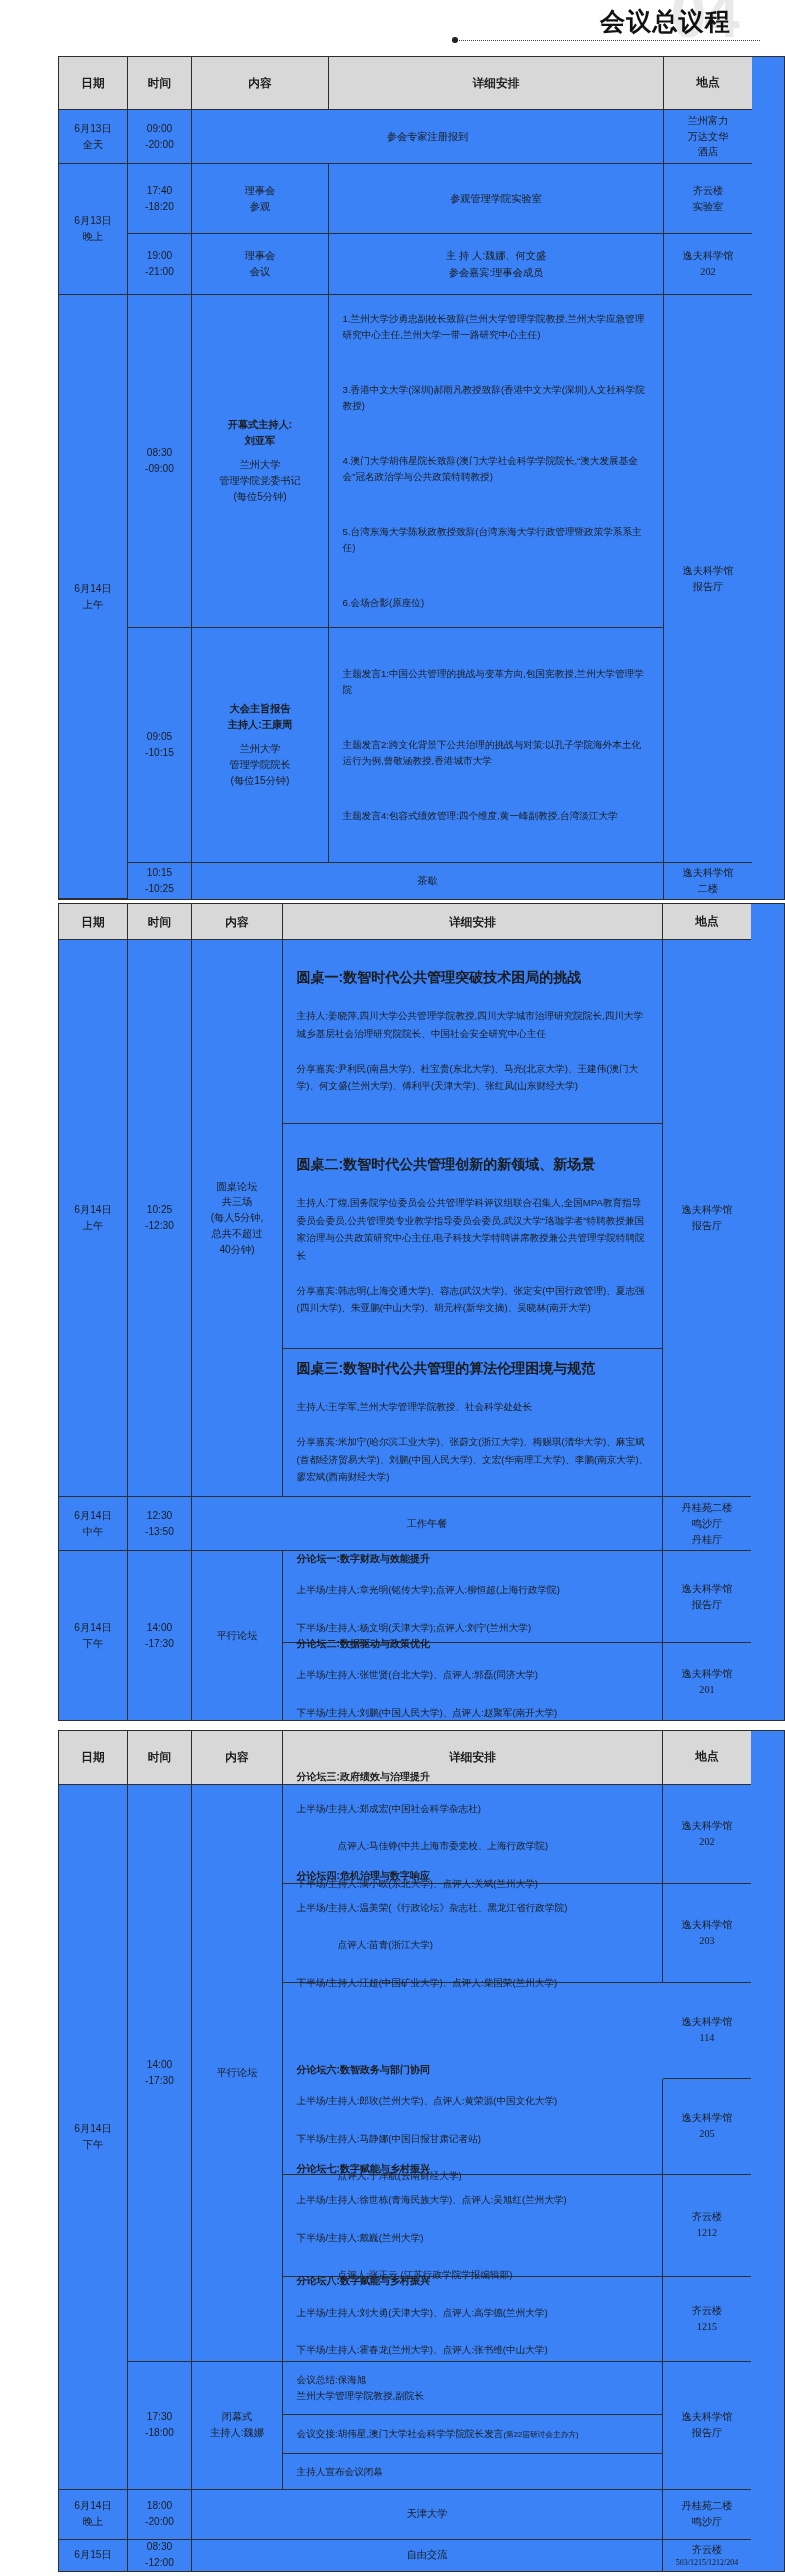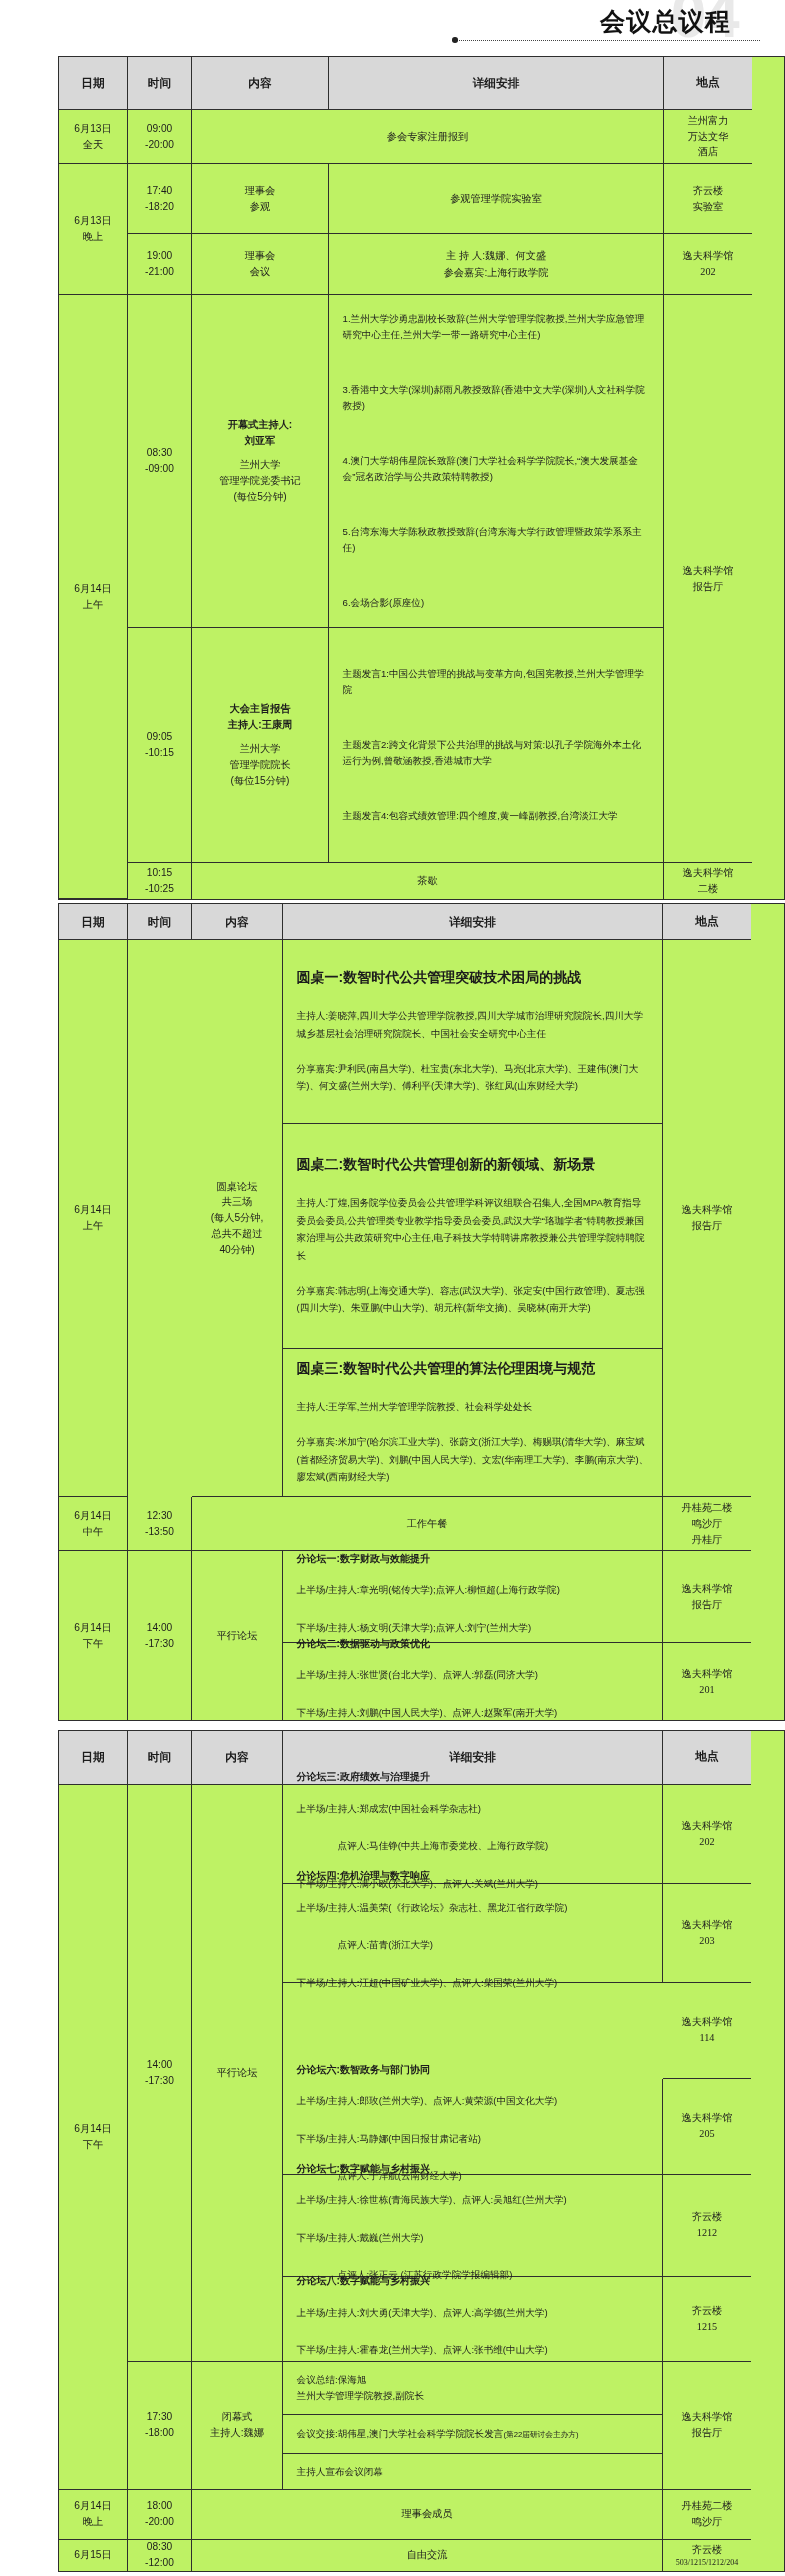"日期" .tbl { background: #bef264 -> #3b82f6 }
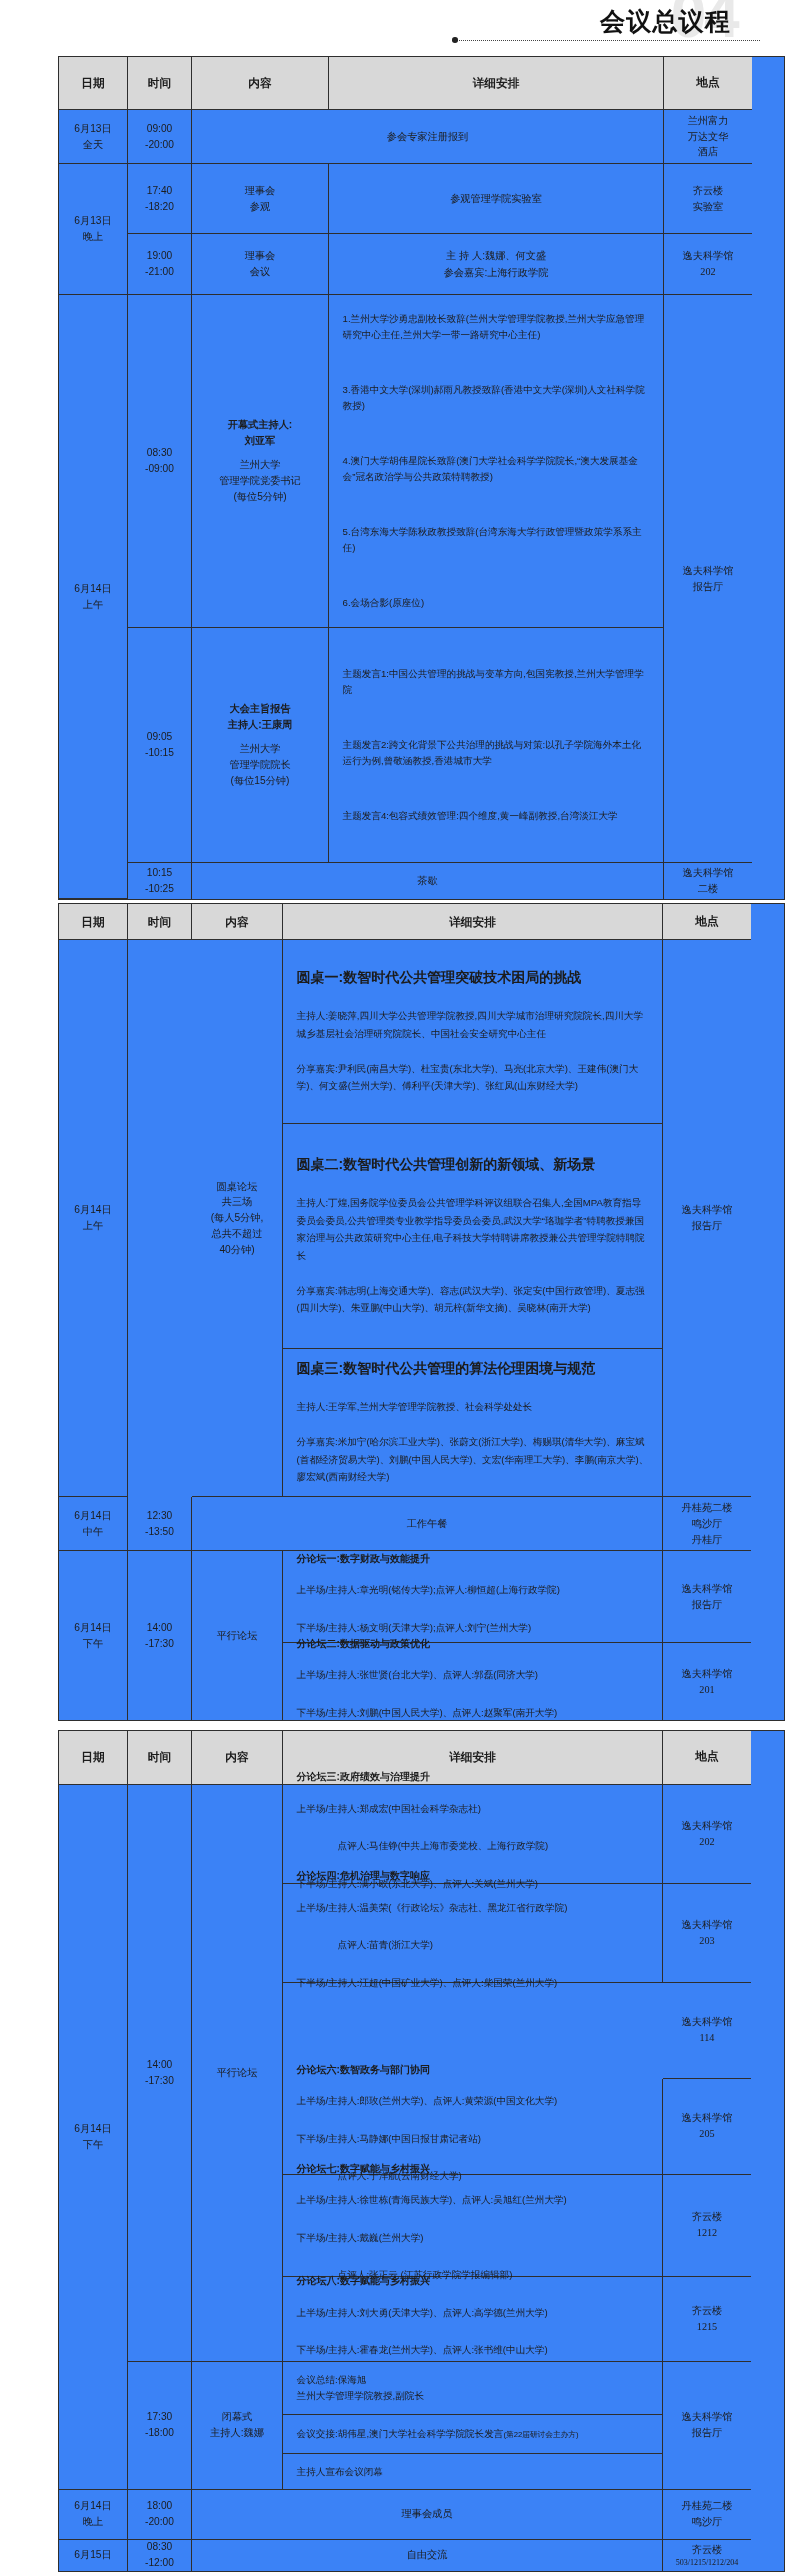"主 持 人:魏娜、何文盛" div.c { text: :上海行政学院 -> :理事会成员 }
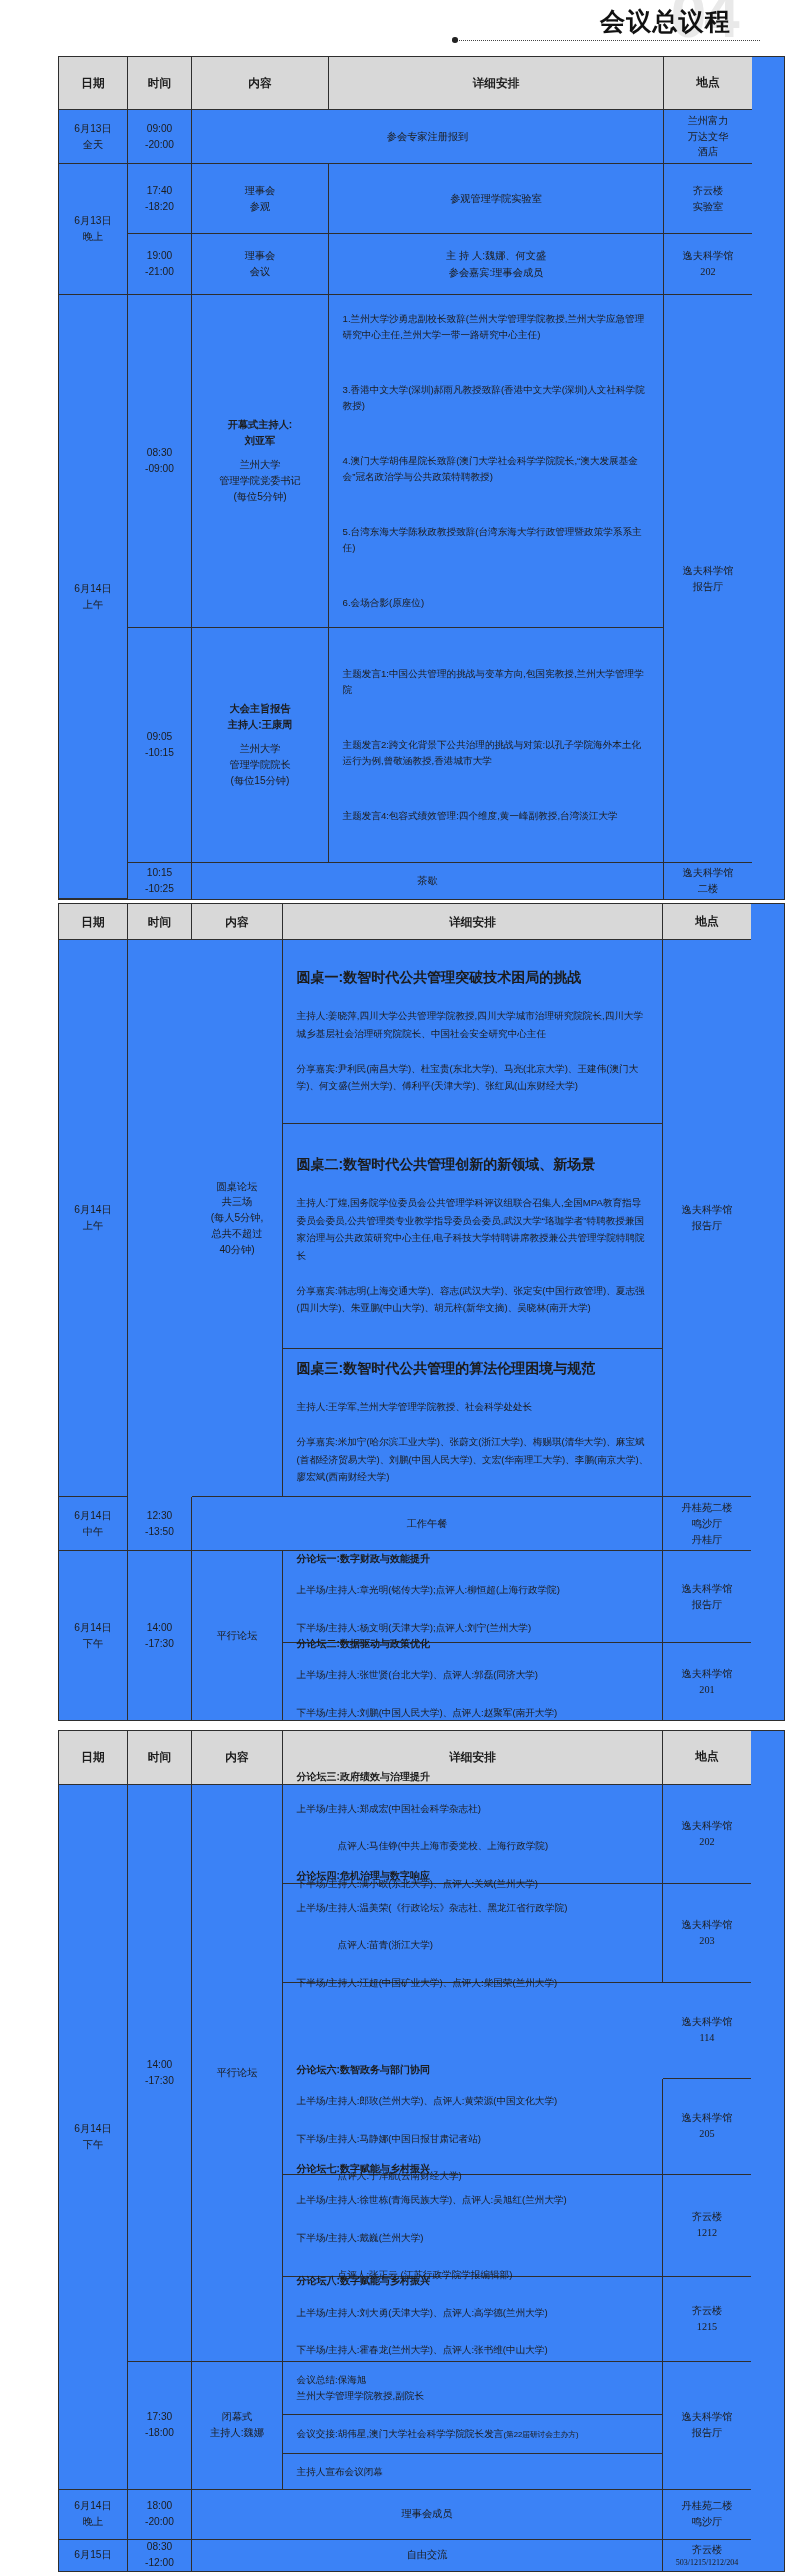"10:25" div.c { html: none -> <div>10:25 -12:30</div> }
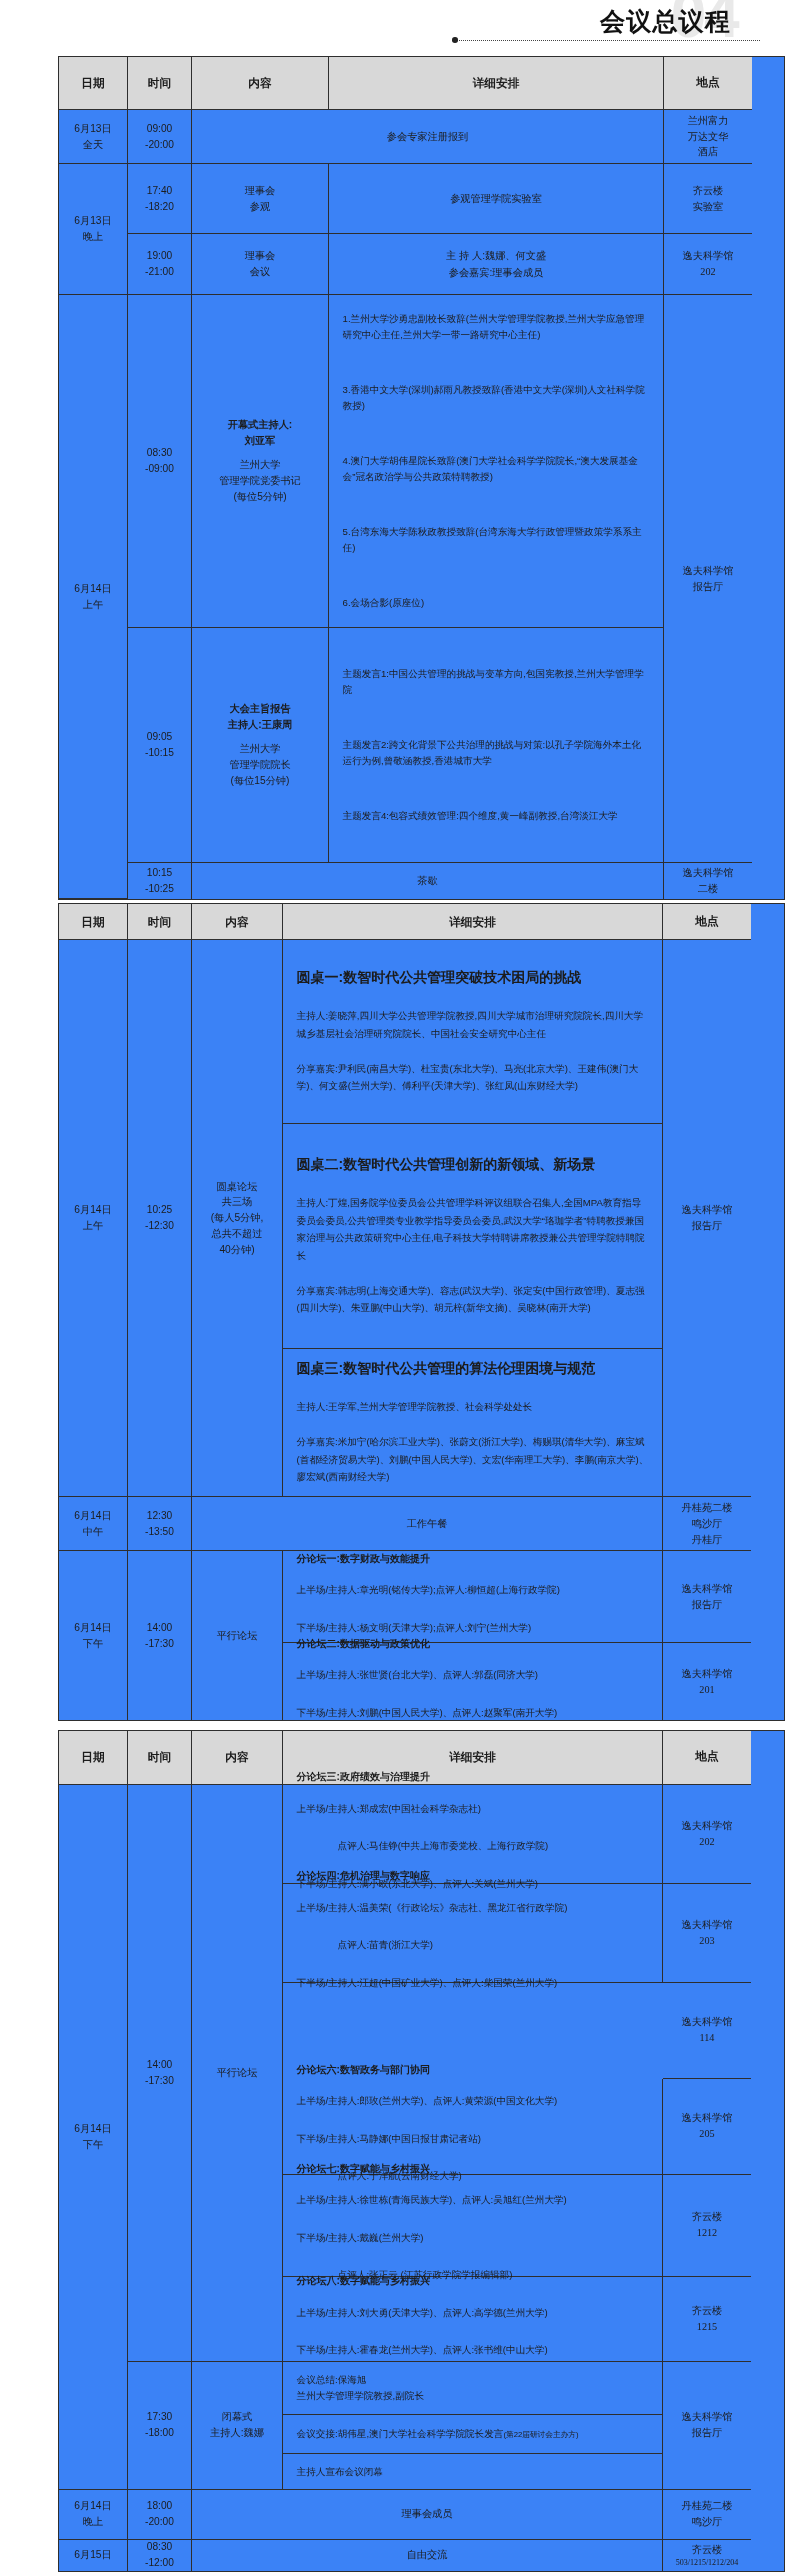"理事会成员" div.c { text: 理事会成员 -> 天津大学 }
